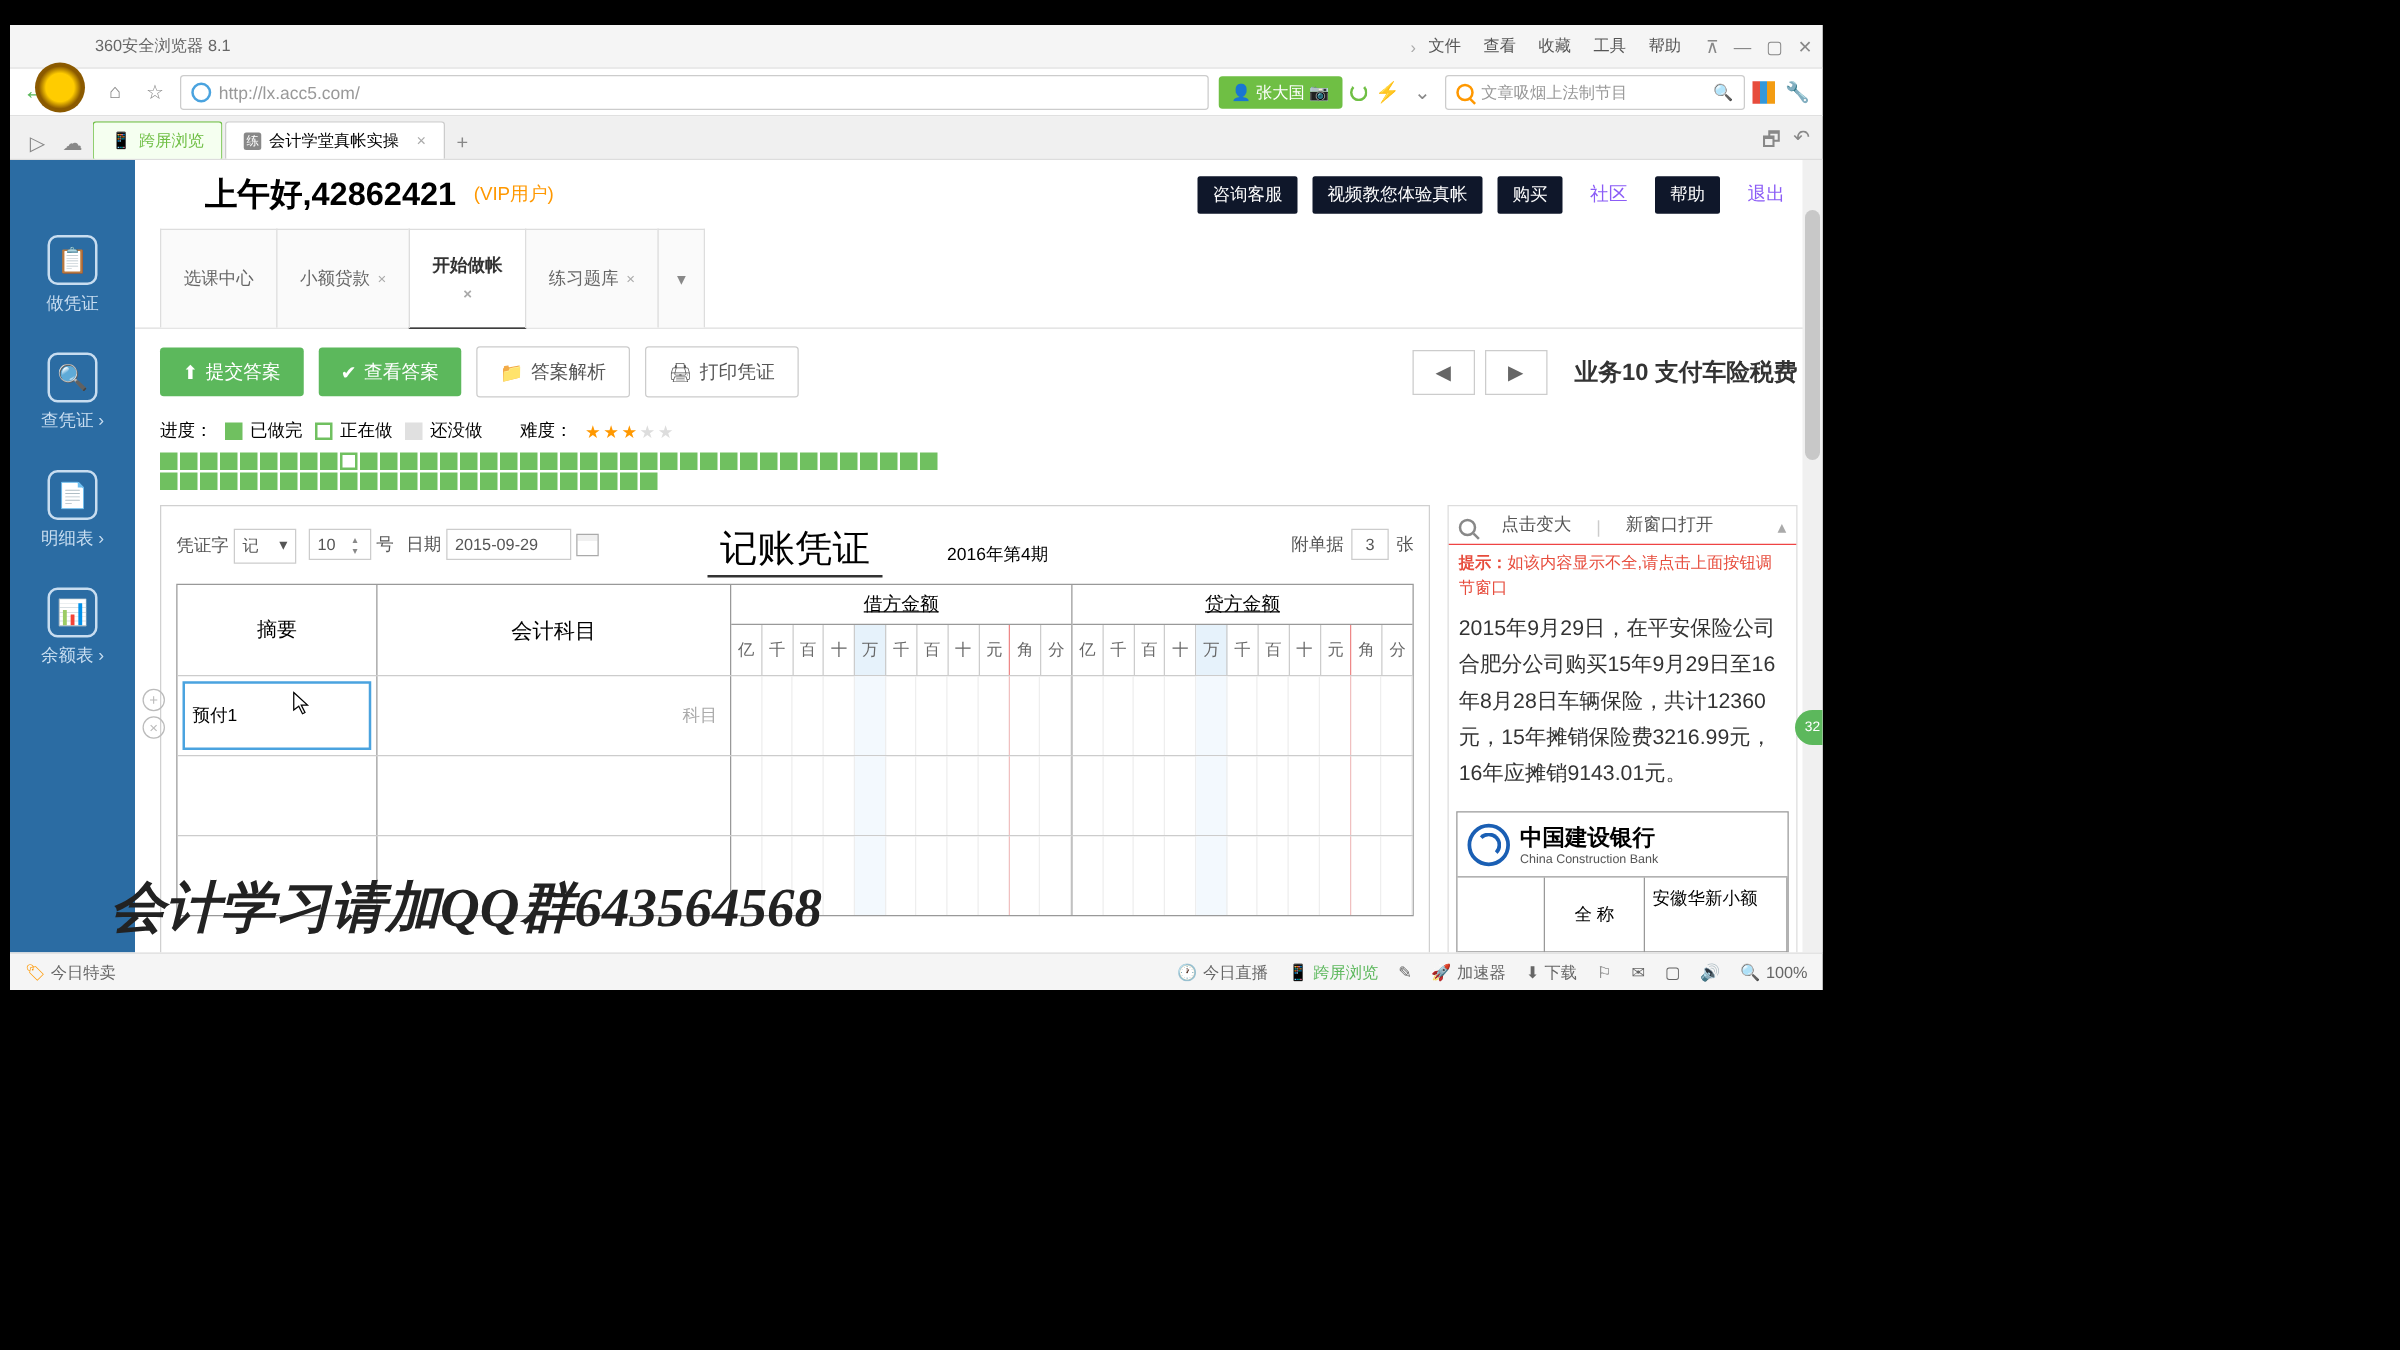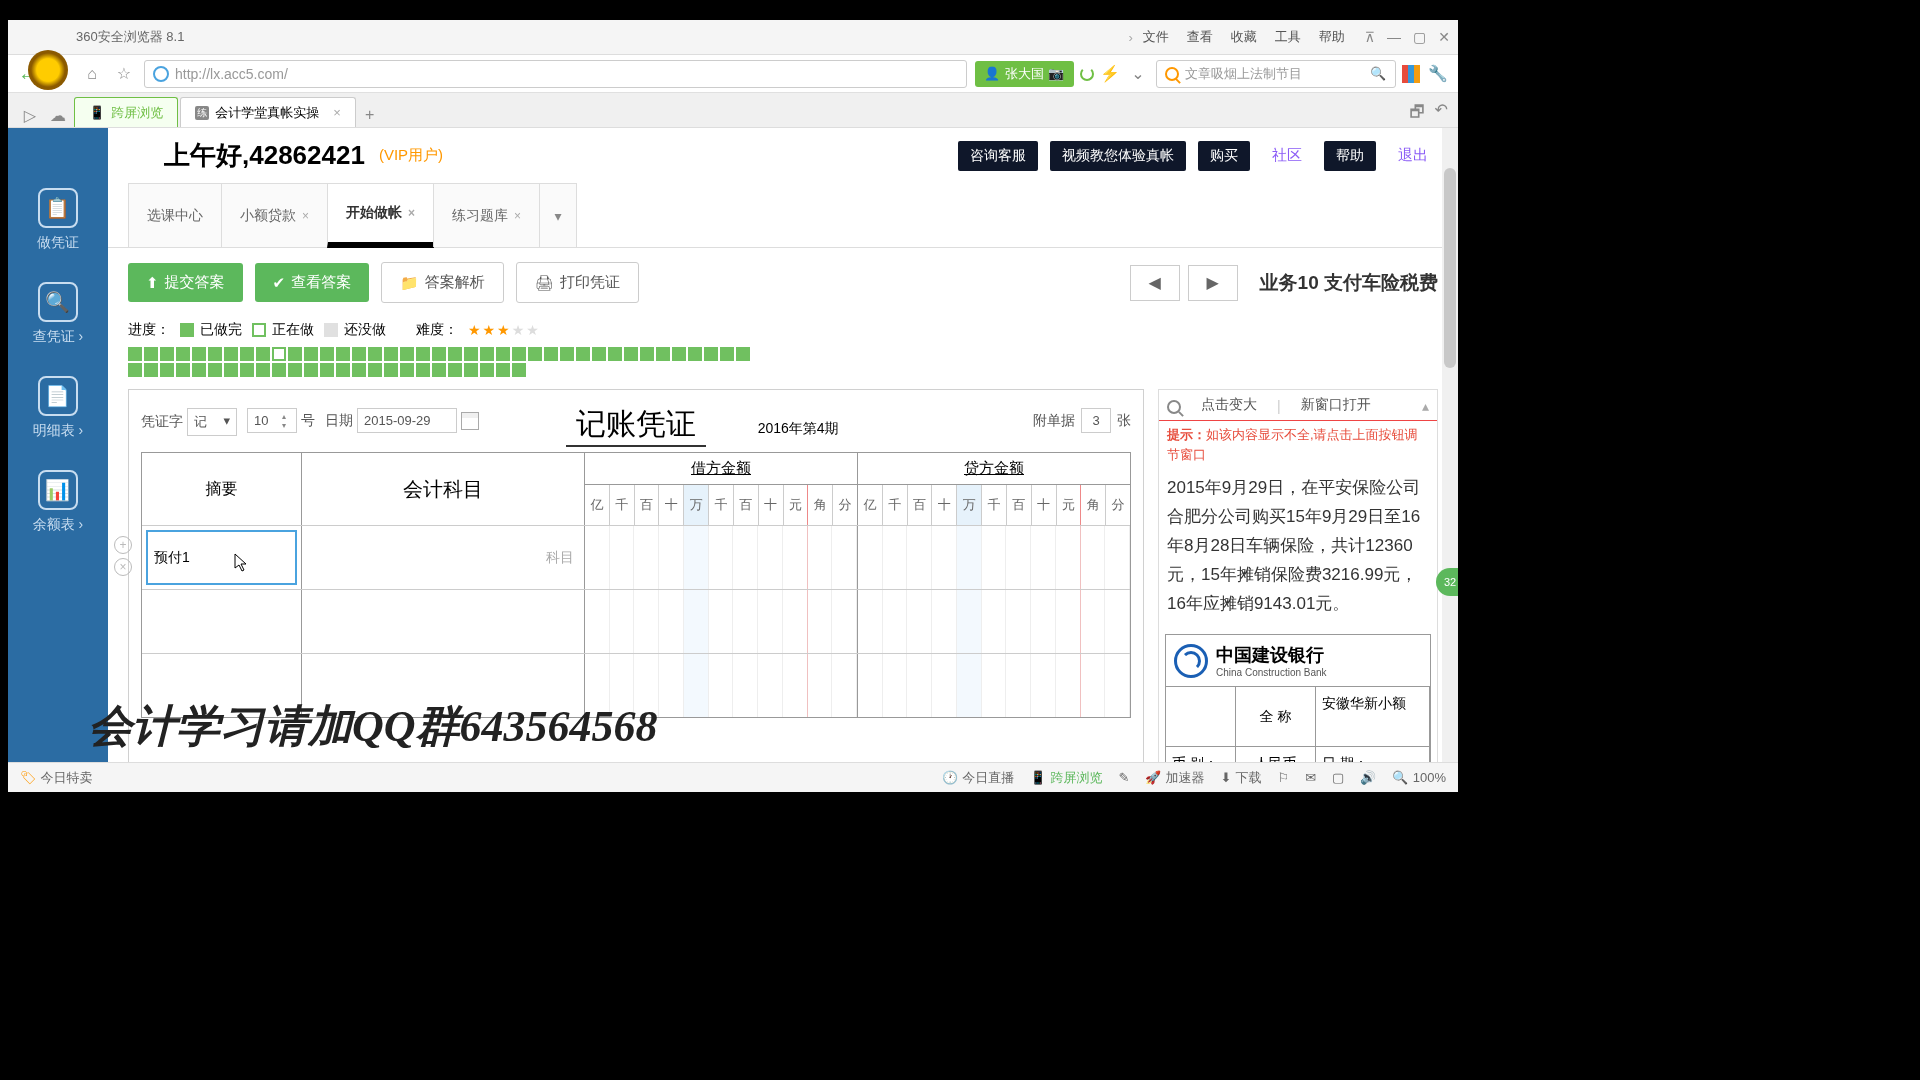"开始做帐" .sub-tab.active { border-bottom: 6px solid #000000 -> 1px solid #000000; flex-direction: none -> column }
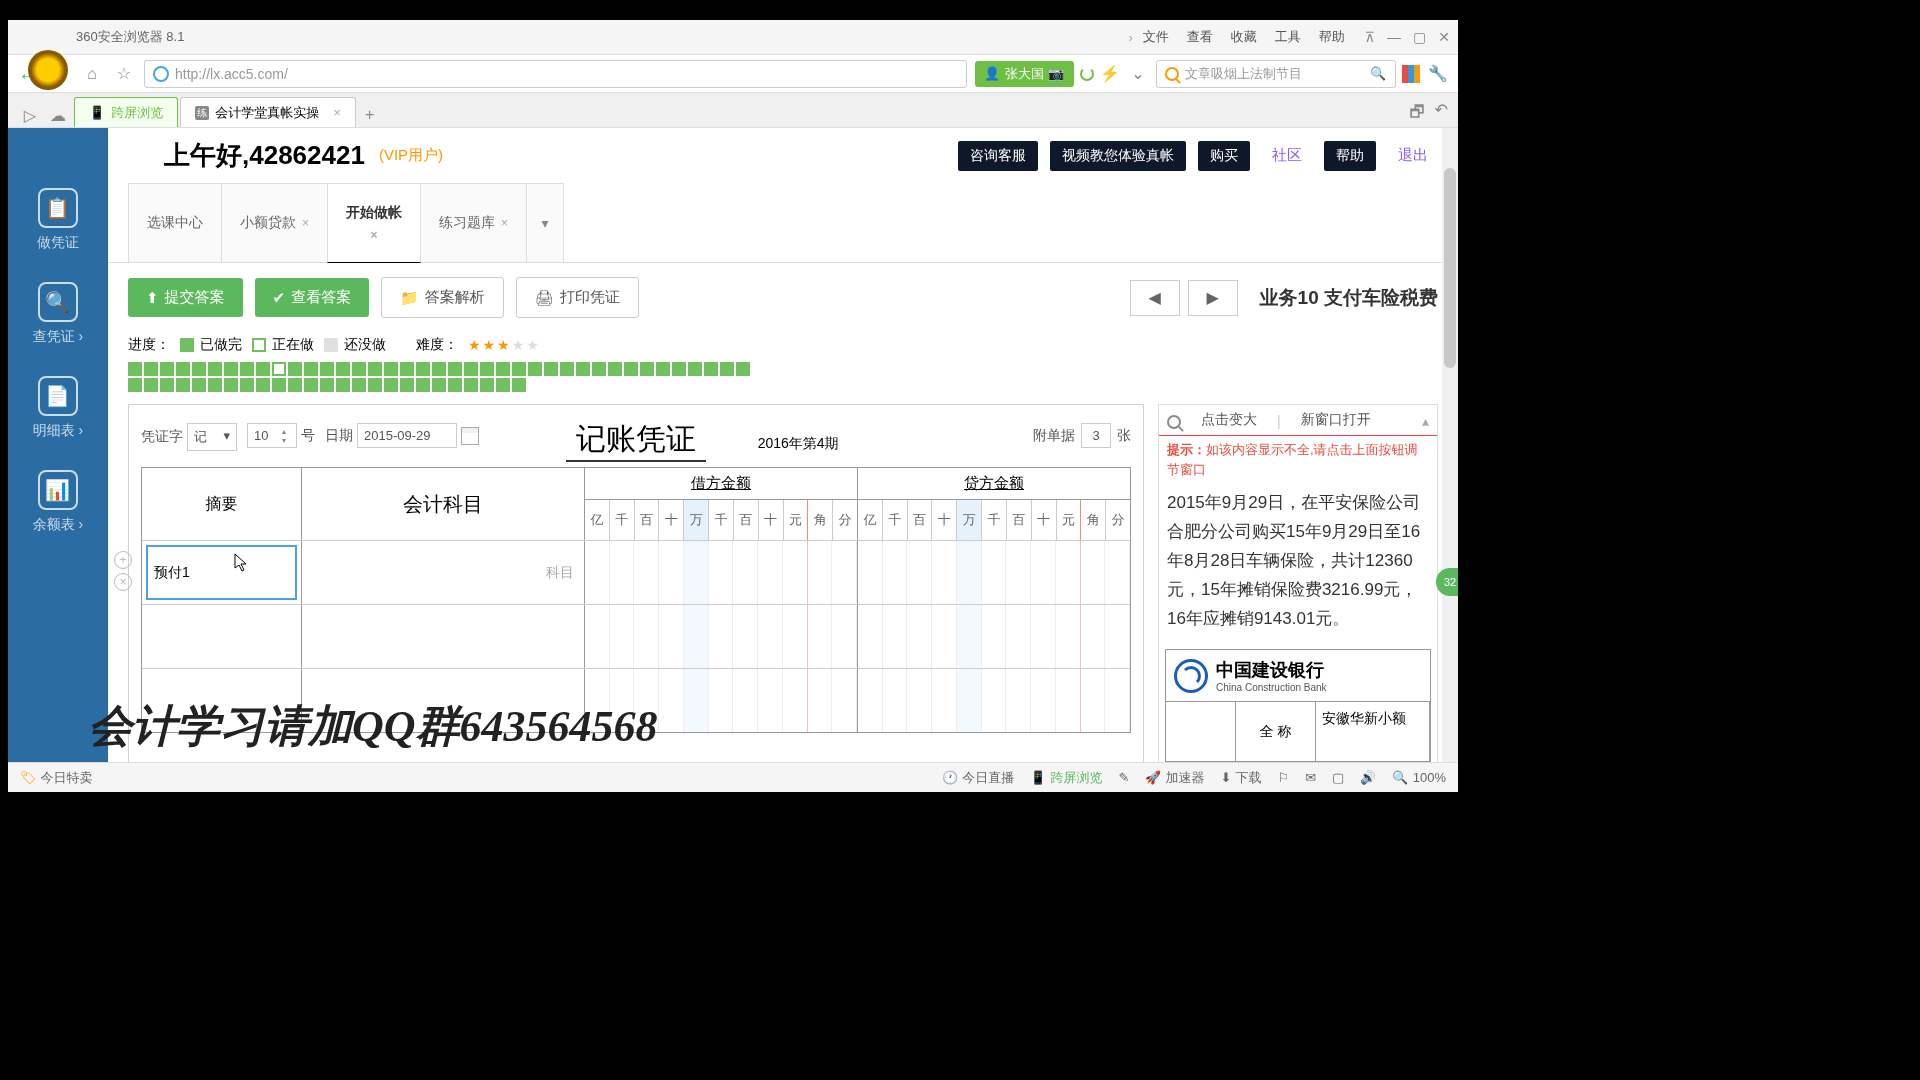"会计科目" .th-acc { font-size: 20px -> 17px }
